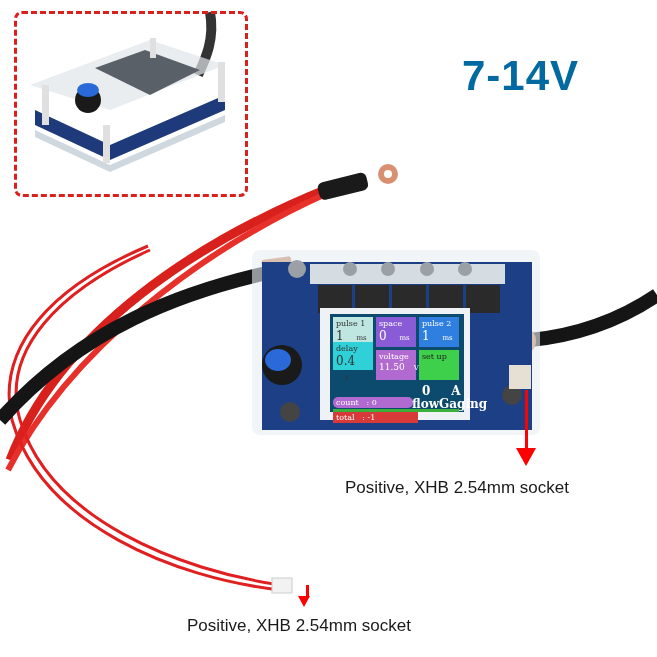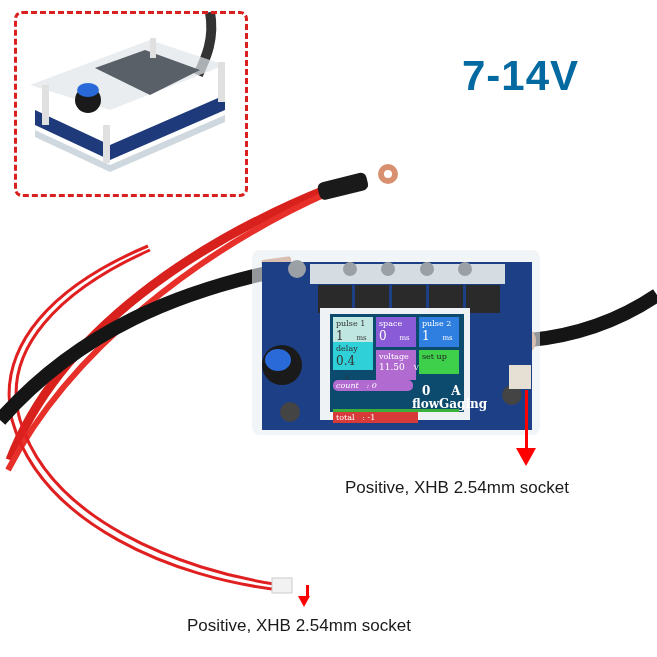"set up" div.tile { height: 24px -> 30px }
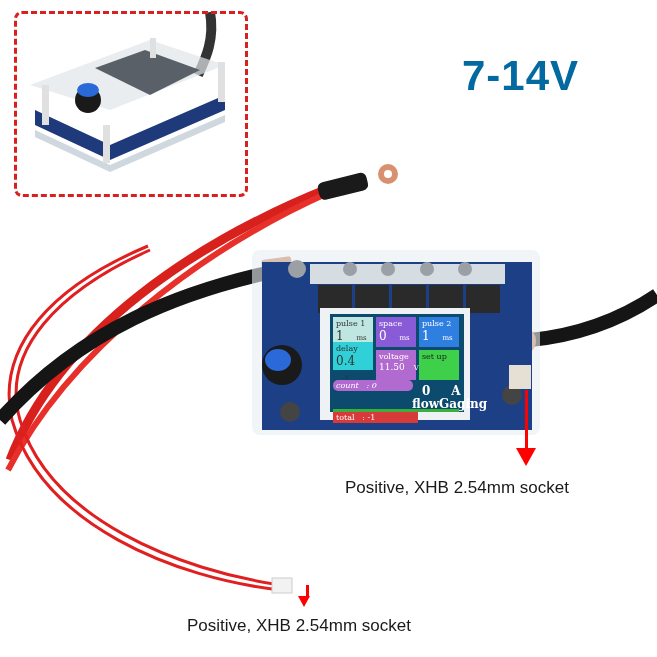"count : 0" div.bar { font-style: italic -> none; top: 66px -> 83px }
